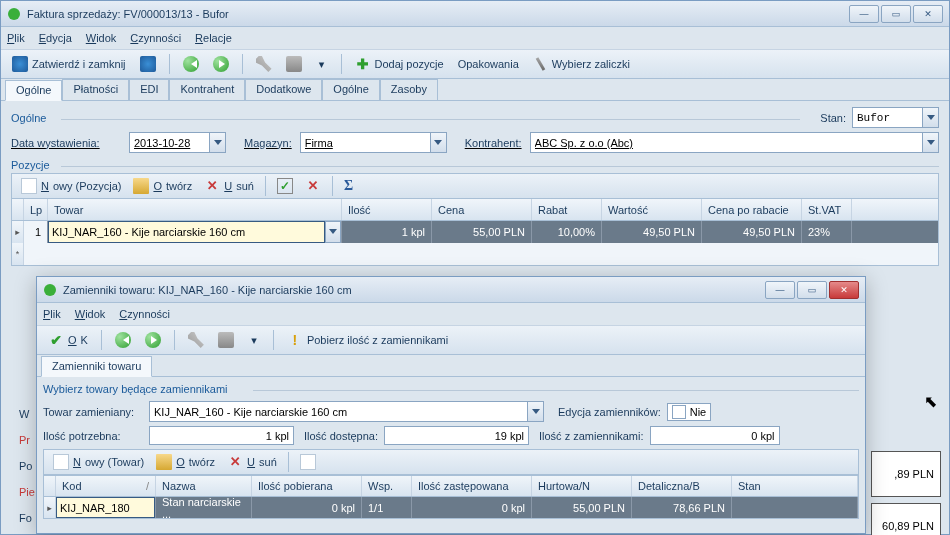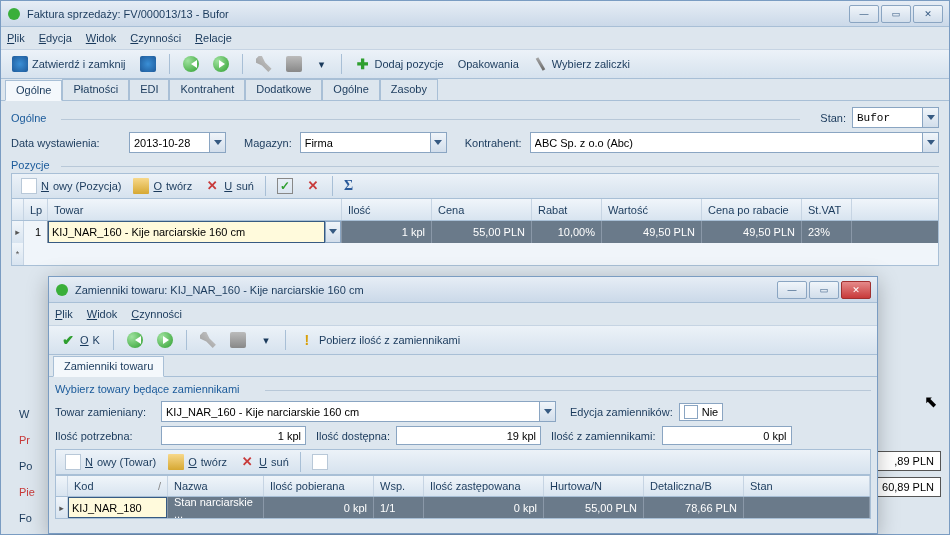"Data wystawienia:" .row { text-decoration: none -> underline }
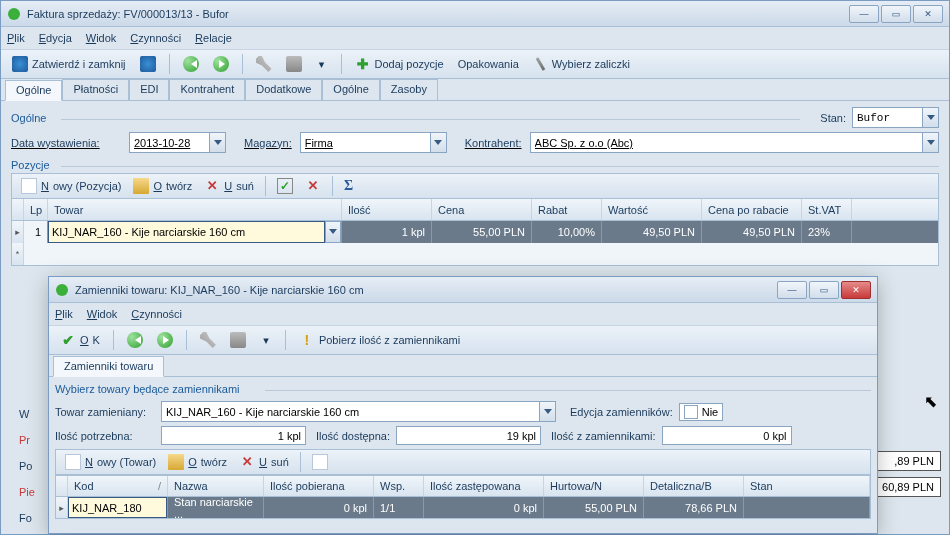"Zamienniki towaru: KIJ_NAR_160 - Kije" .win-sub { left: 48px -> 36px }
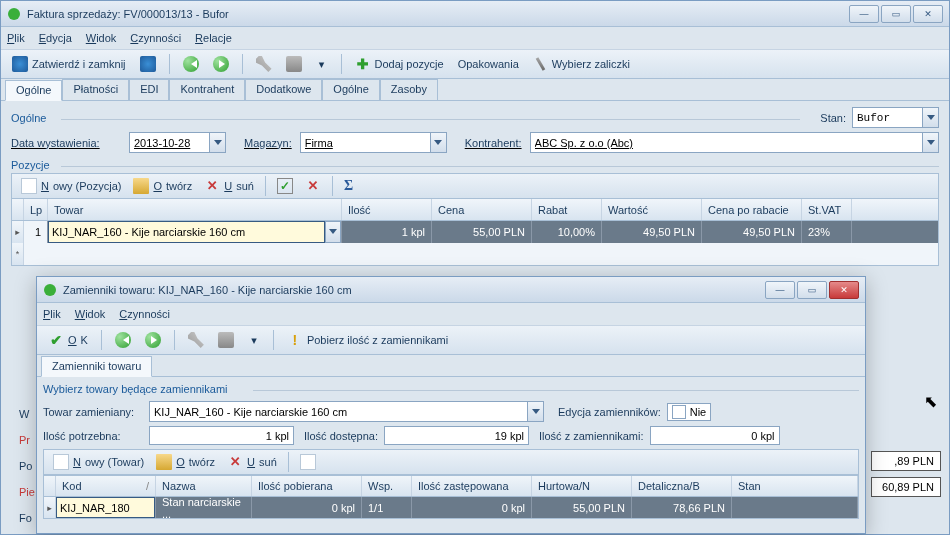",89 PLN" .valbox { padding: 3px 6px -> 16px 6px }
